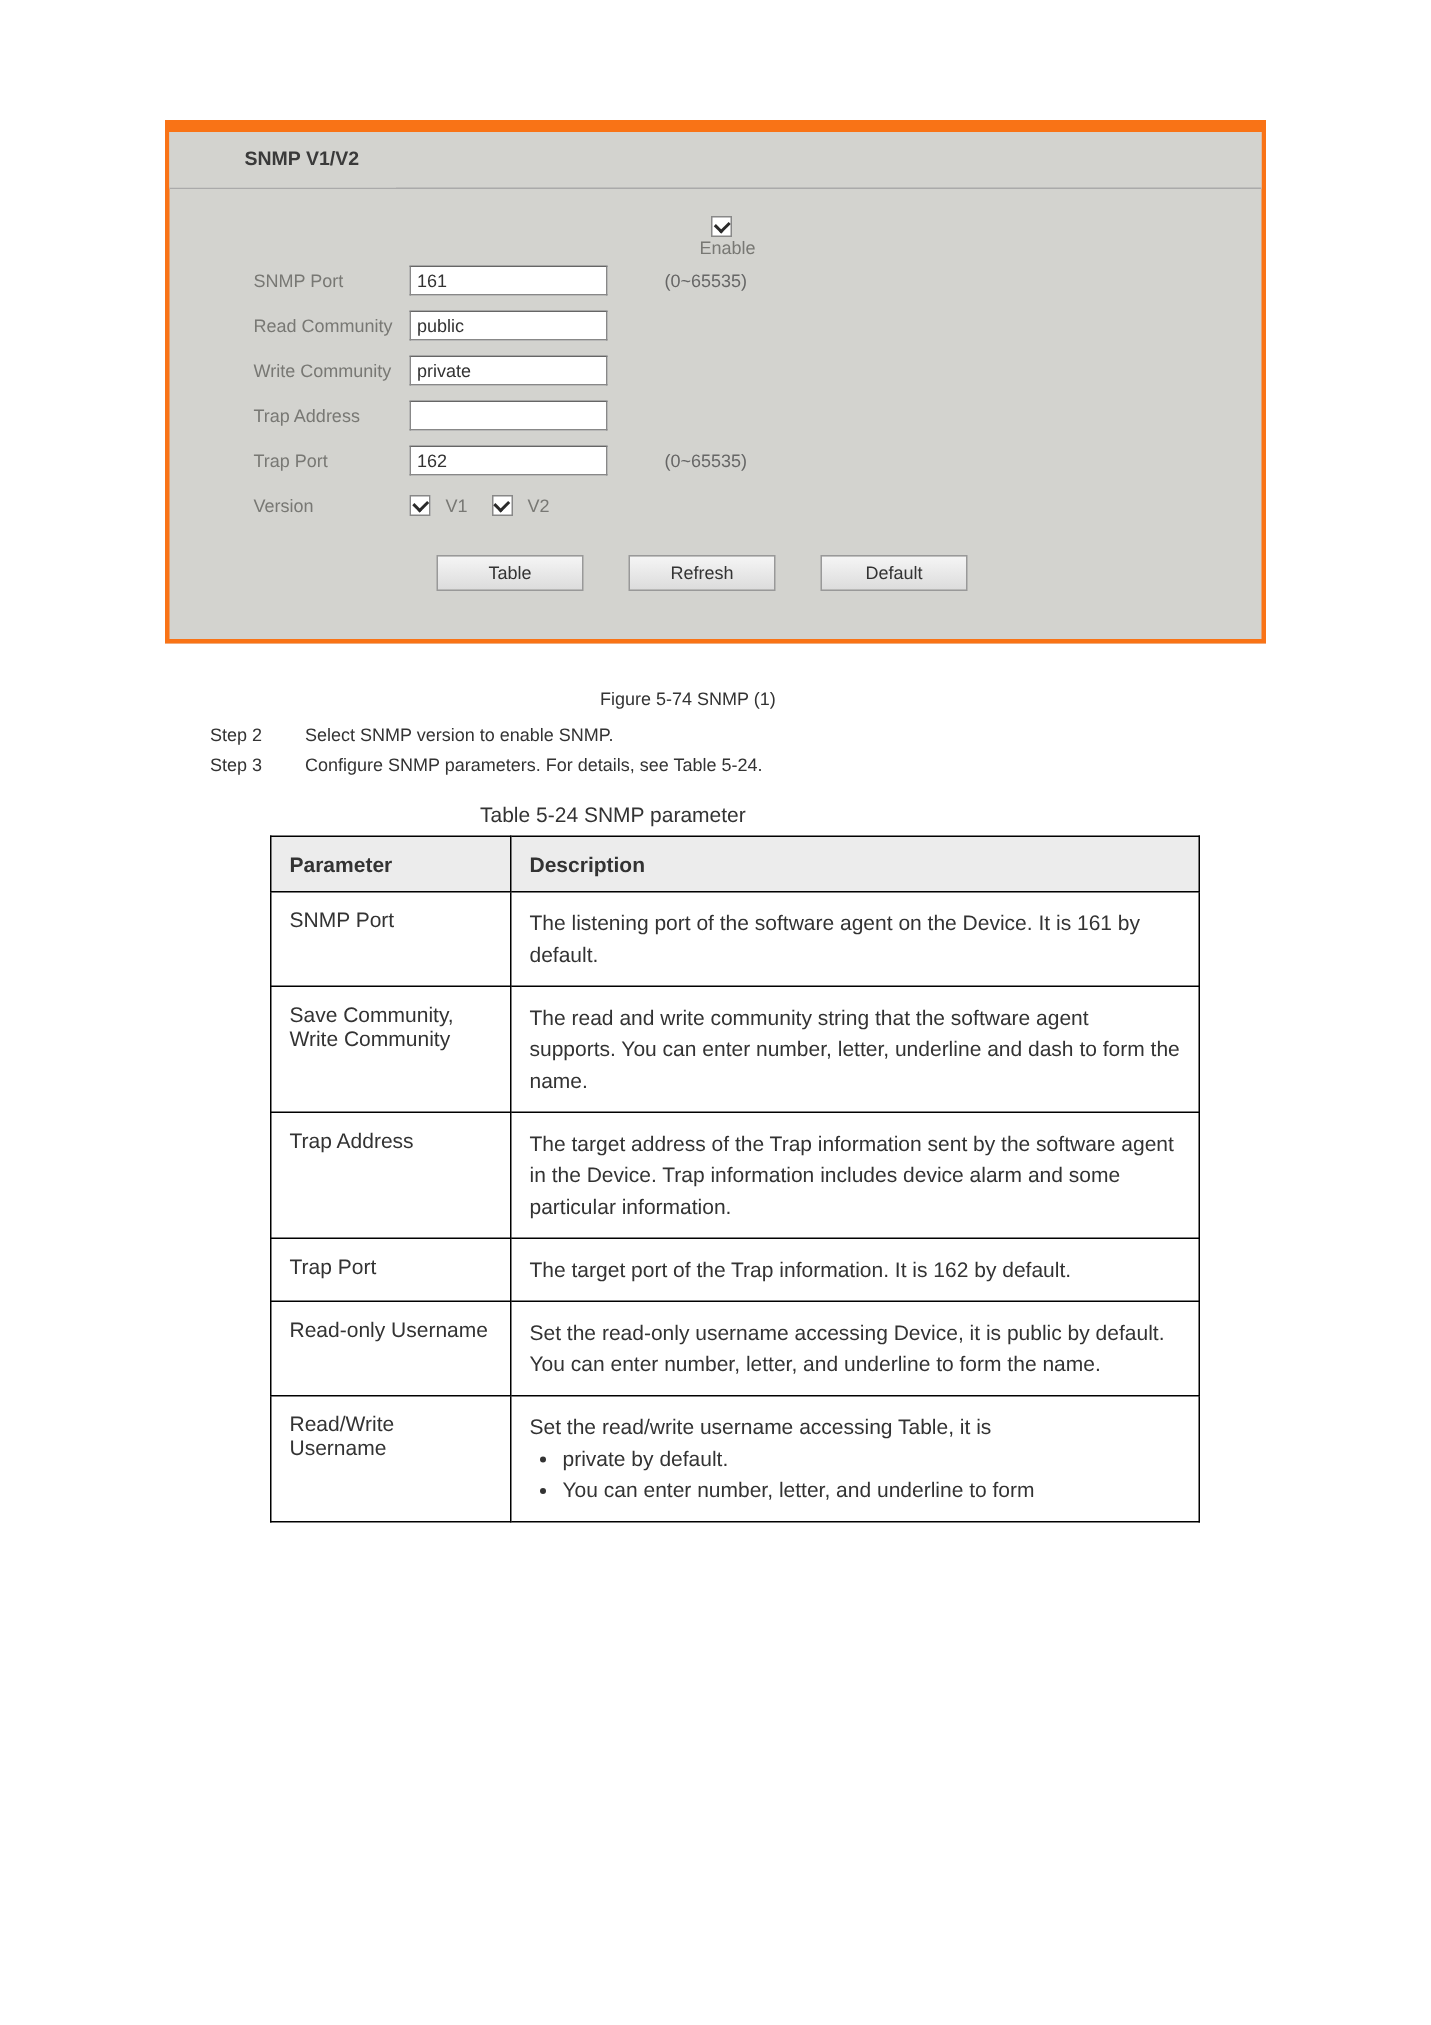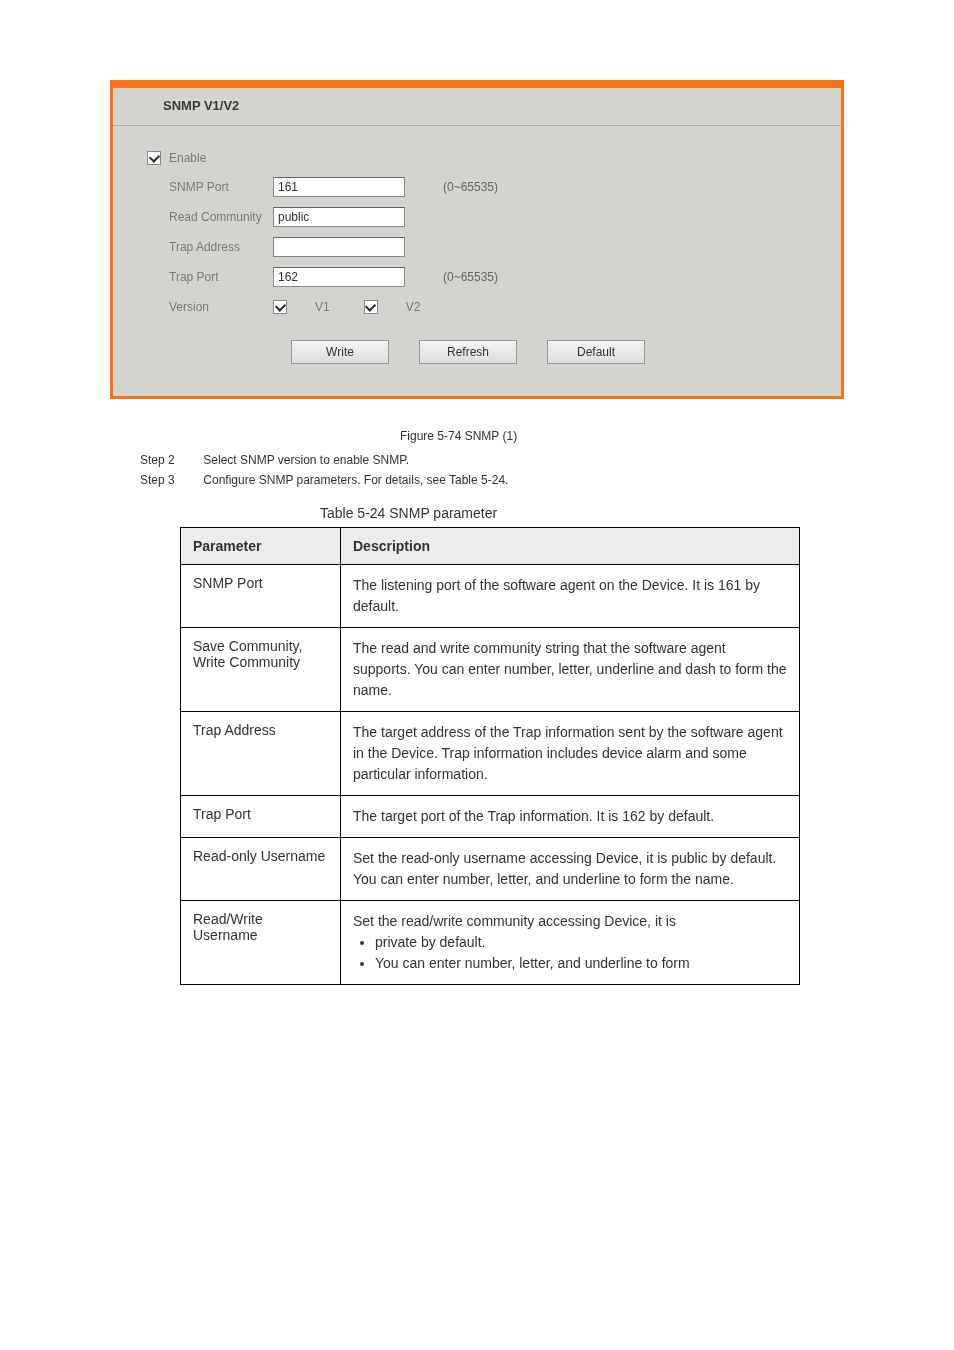"Enable" .enable-row { flex-direction: none -> column }
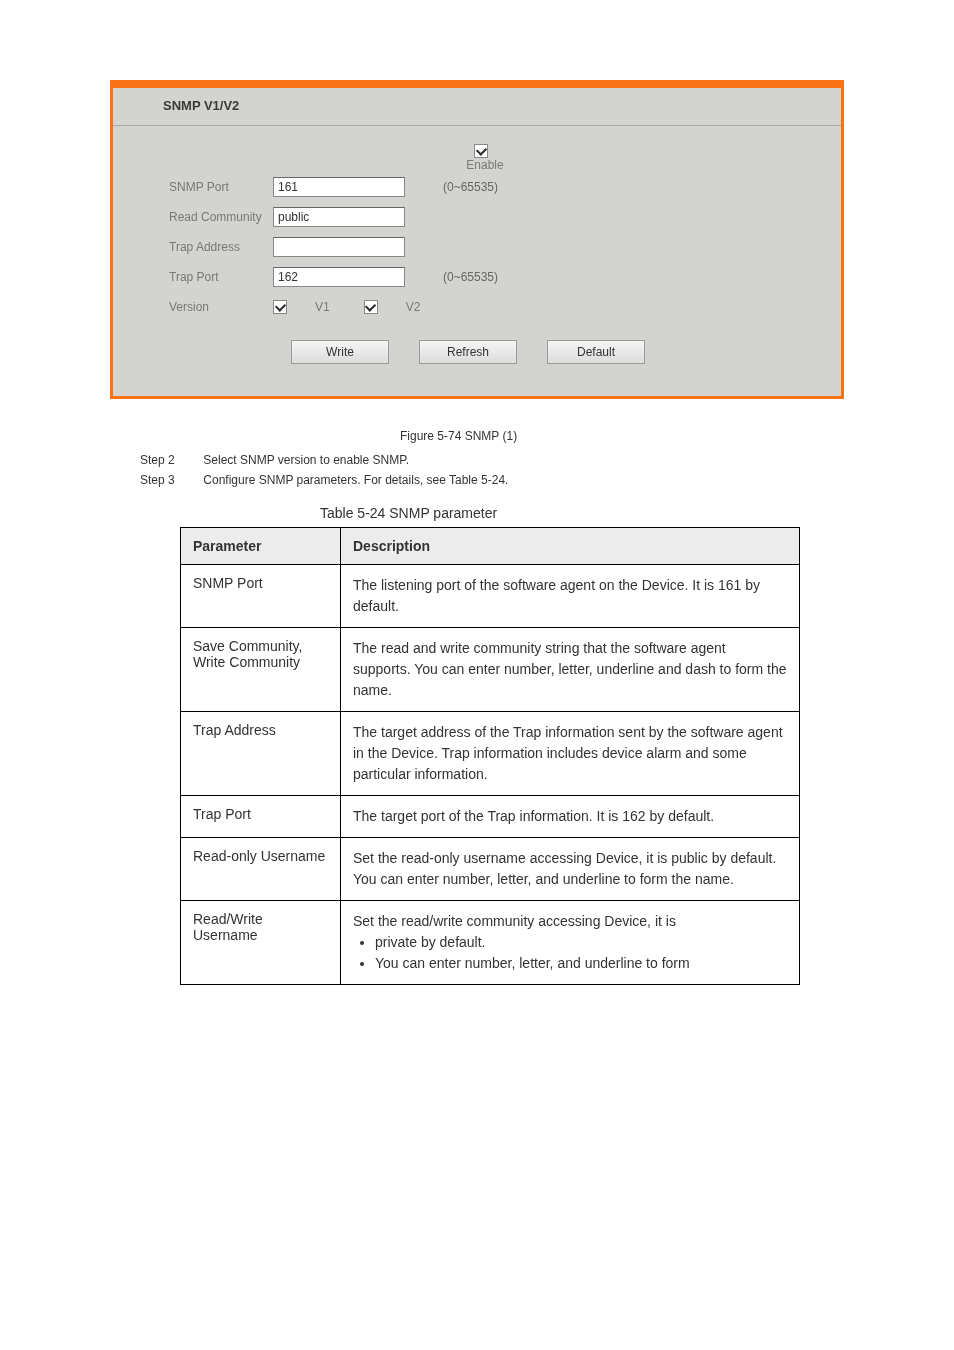"Write Community" div.form-row { html: none -> <div> <div>Write Community</div> <div><input></div> </div> }
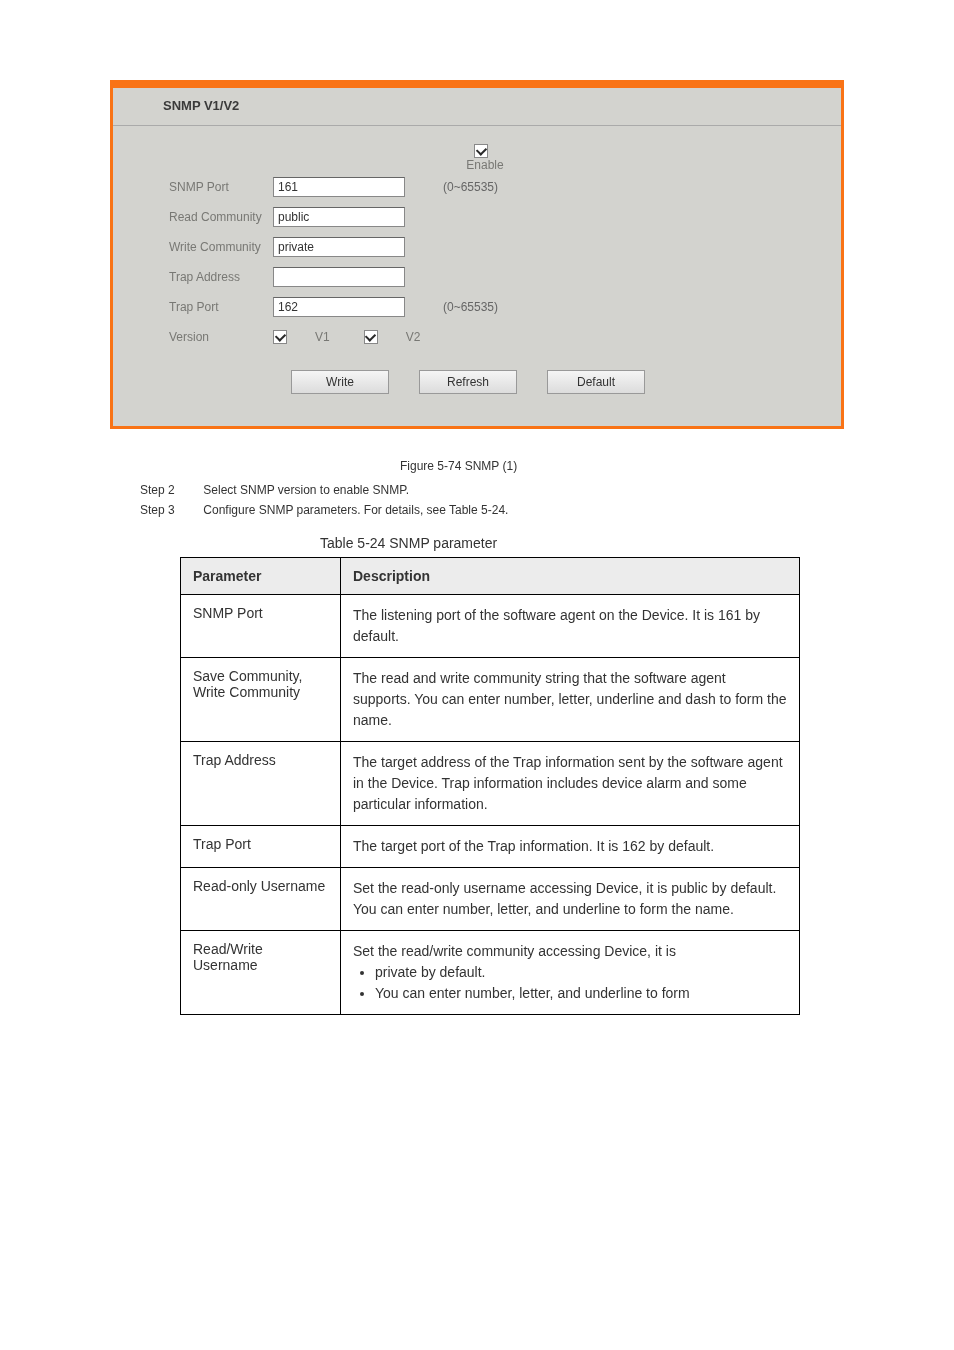"V1" .version-cbs { gap: 24px -> 6px }
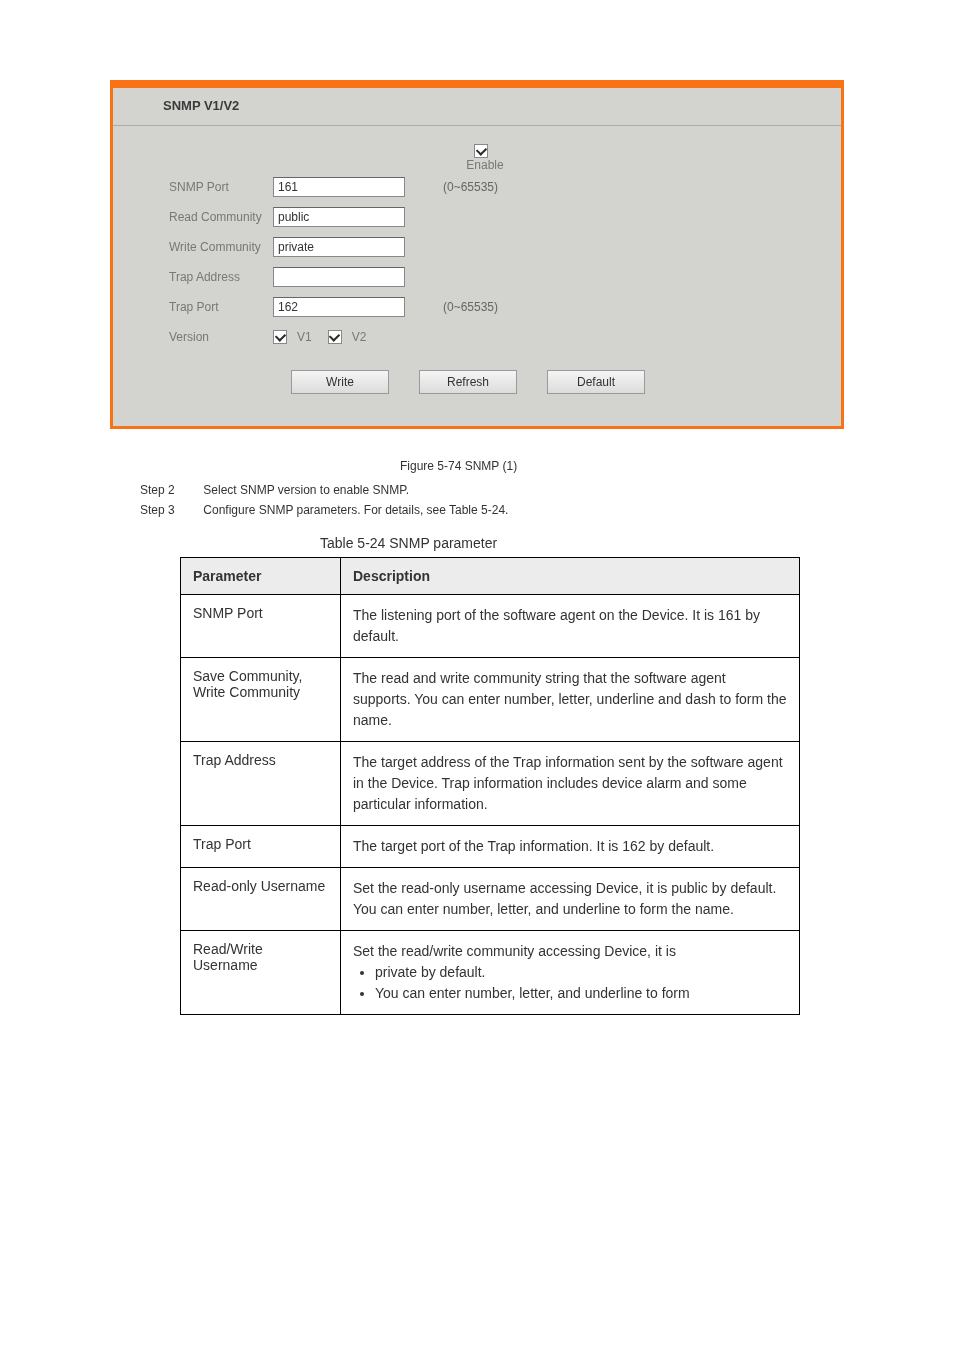"Write" div.btn { text: Write -> Table }
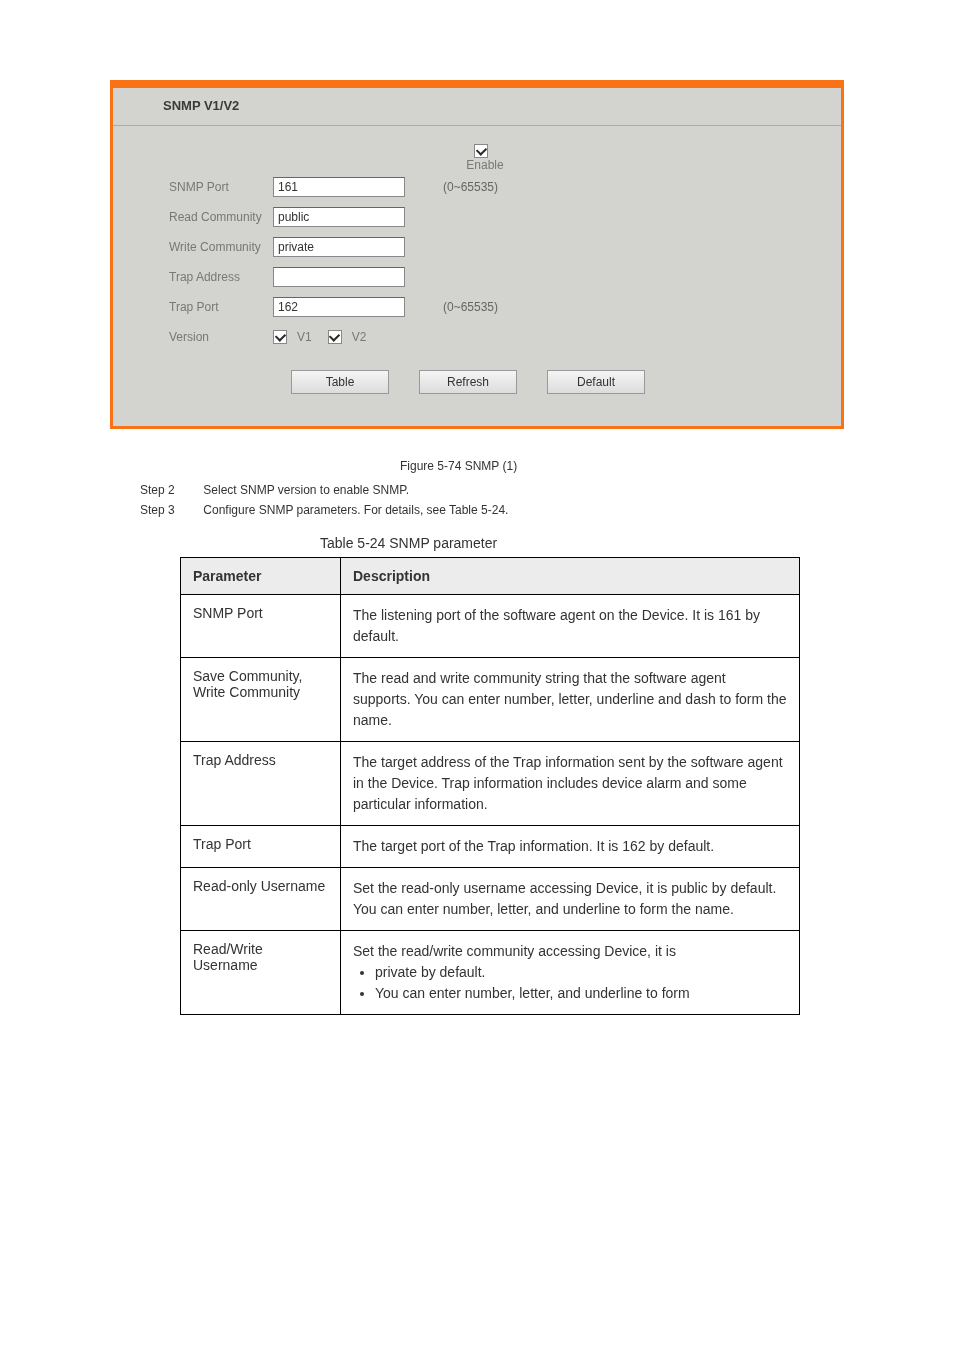"Set the read/write community accessing" span { text: community accessing Device -> username accessing Table }
